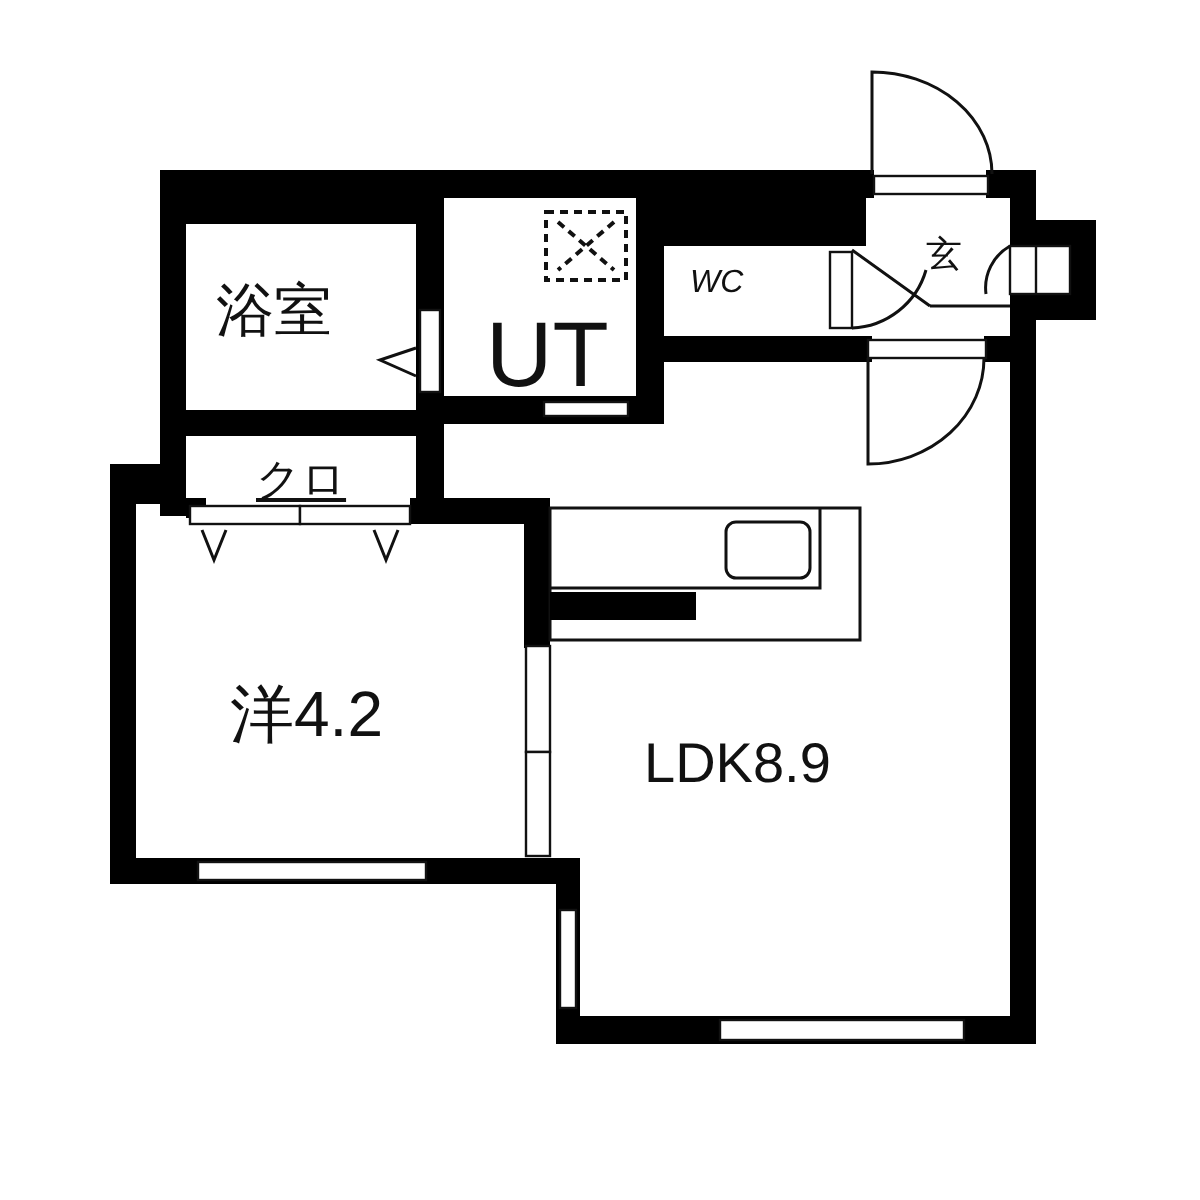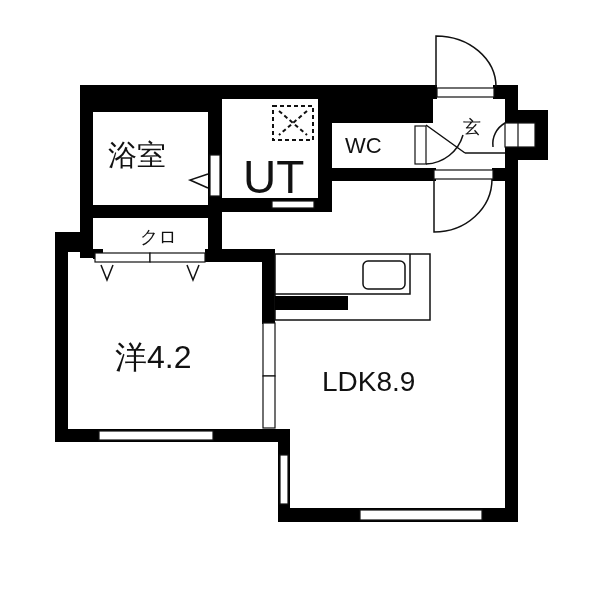"WC" .lbl-wc { font-size: 22px -> 16px; font-style: none -> italic }
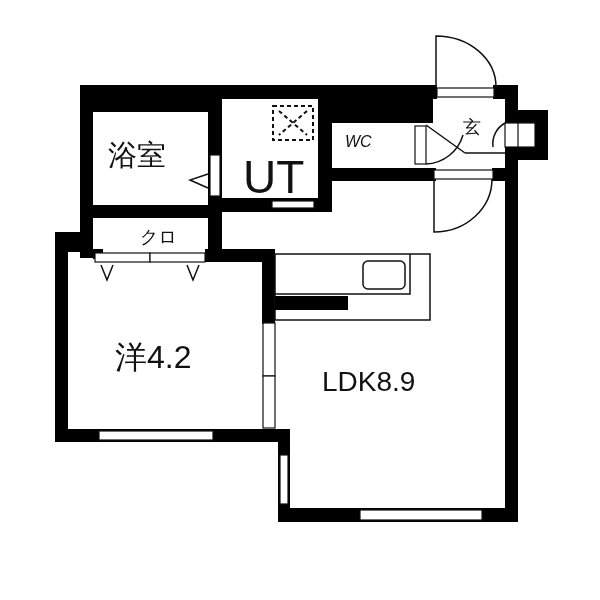"クロ" .lbl-closet { font-size: 18px -> 22px; left: 140px -> 128px; text-decoration: none -> underline }
